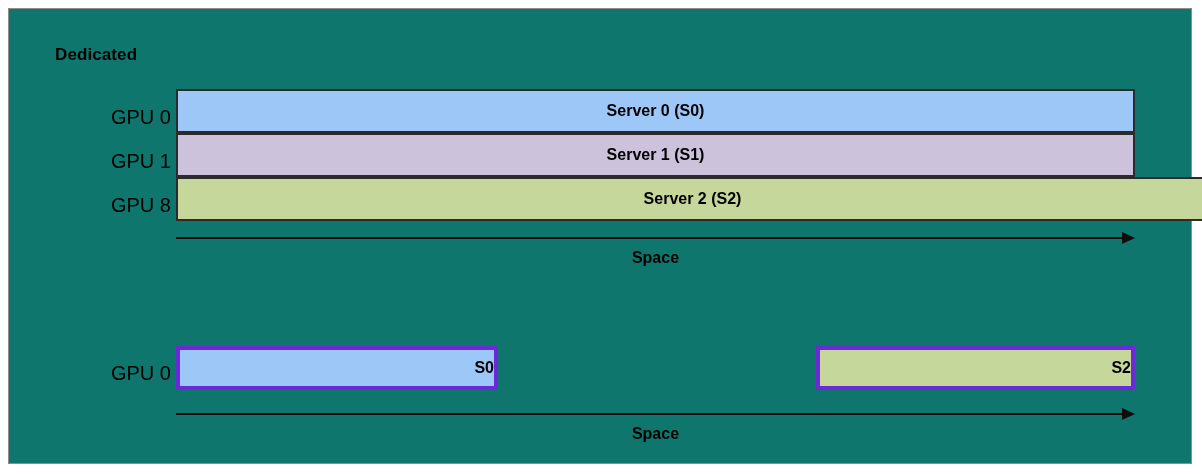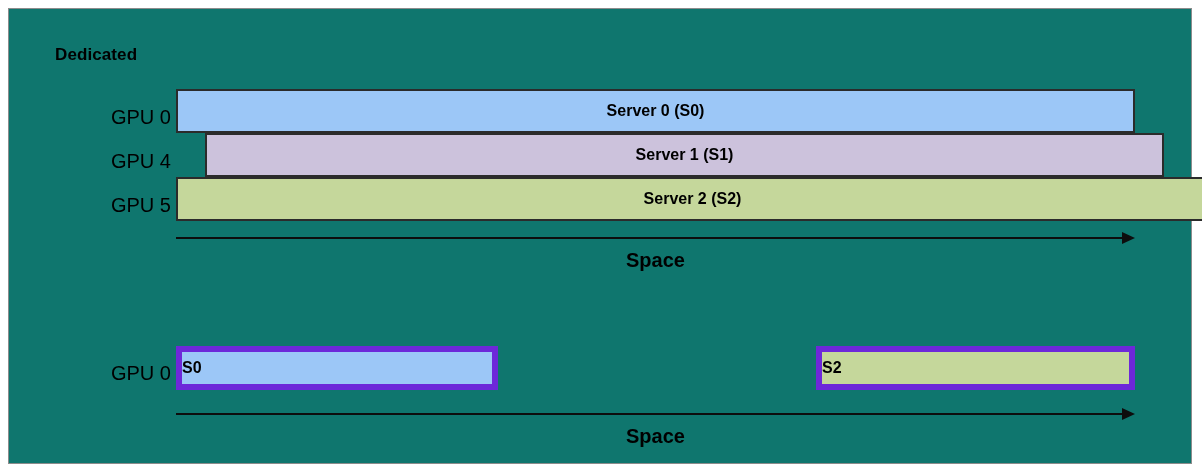"GPU 4" div.row-label { text: 4 -> 1 }
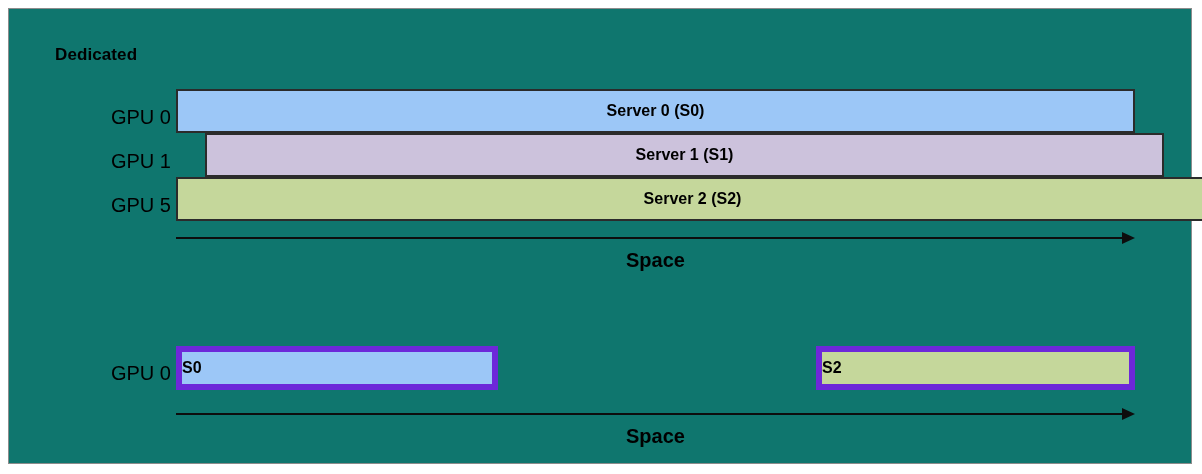"Server 1 (S1)" div.bar { margin-left: 29px -> none }
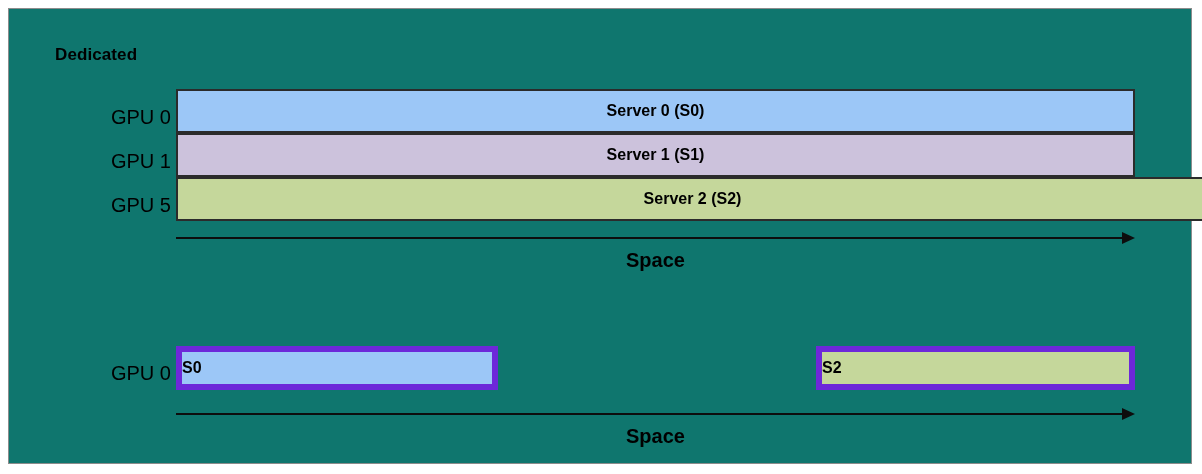"GPU 5" div.row-label { text: 5 -> 8 }
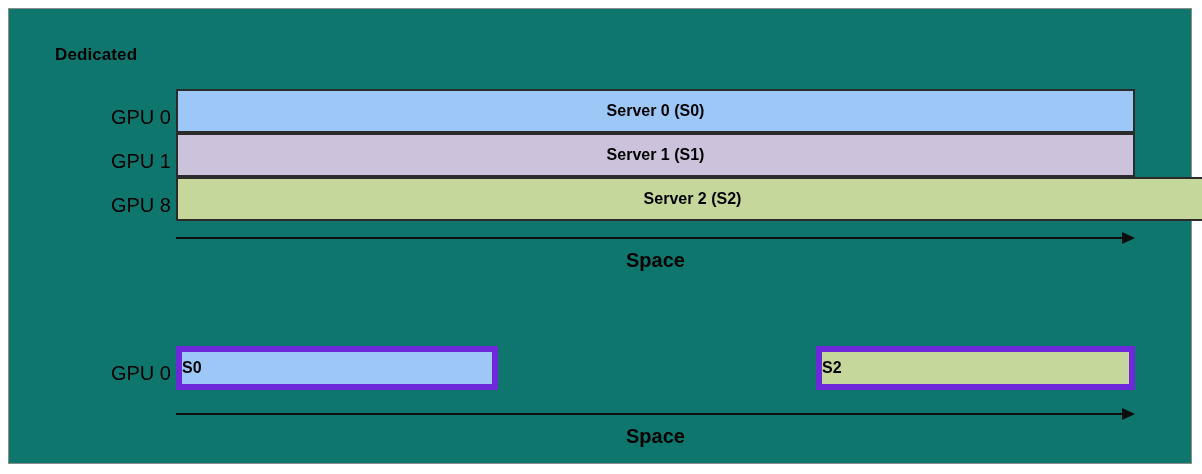"Space" .axis-caption { font-size: 20px -> 16px }
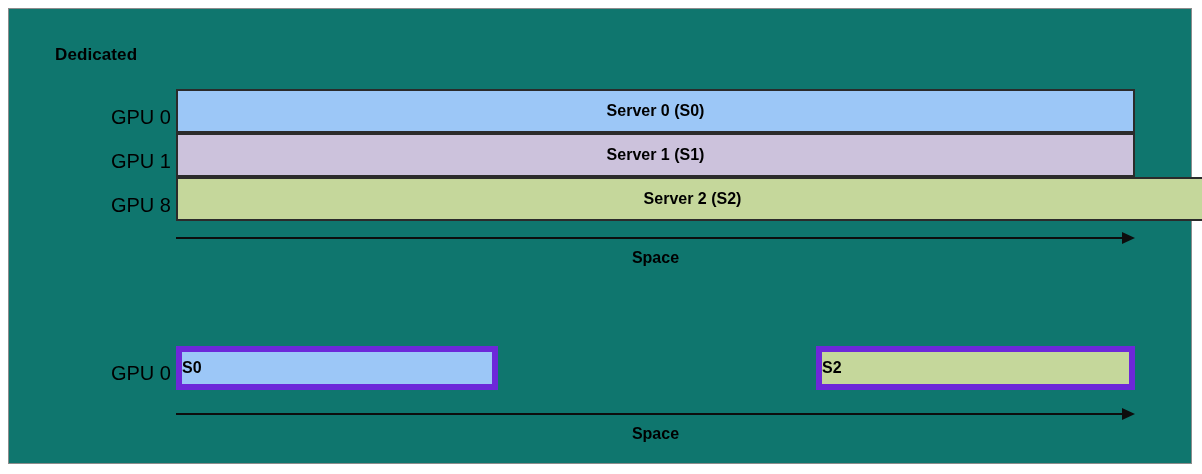"S0" .seg { border: 6px solid #6d28d9 -> 4px solid #6d28d9; justify-content: flex-start -> flex-end }
